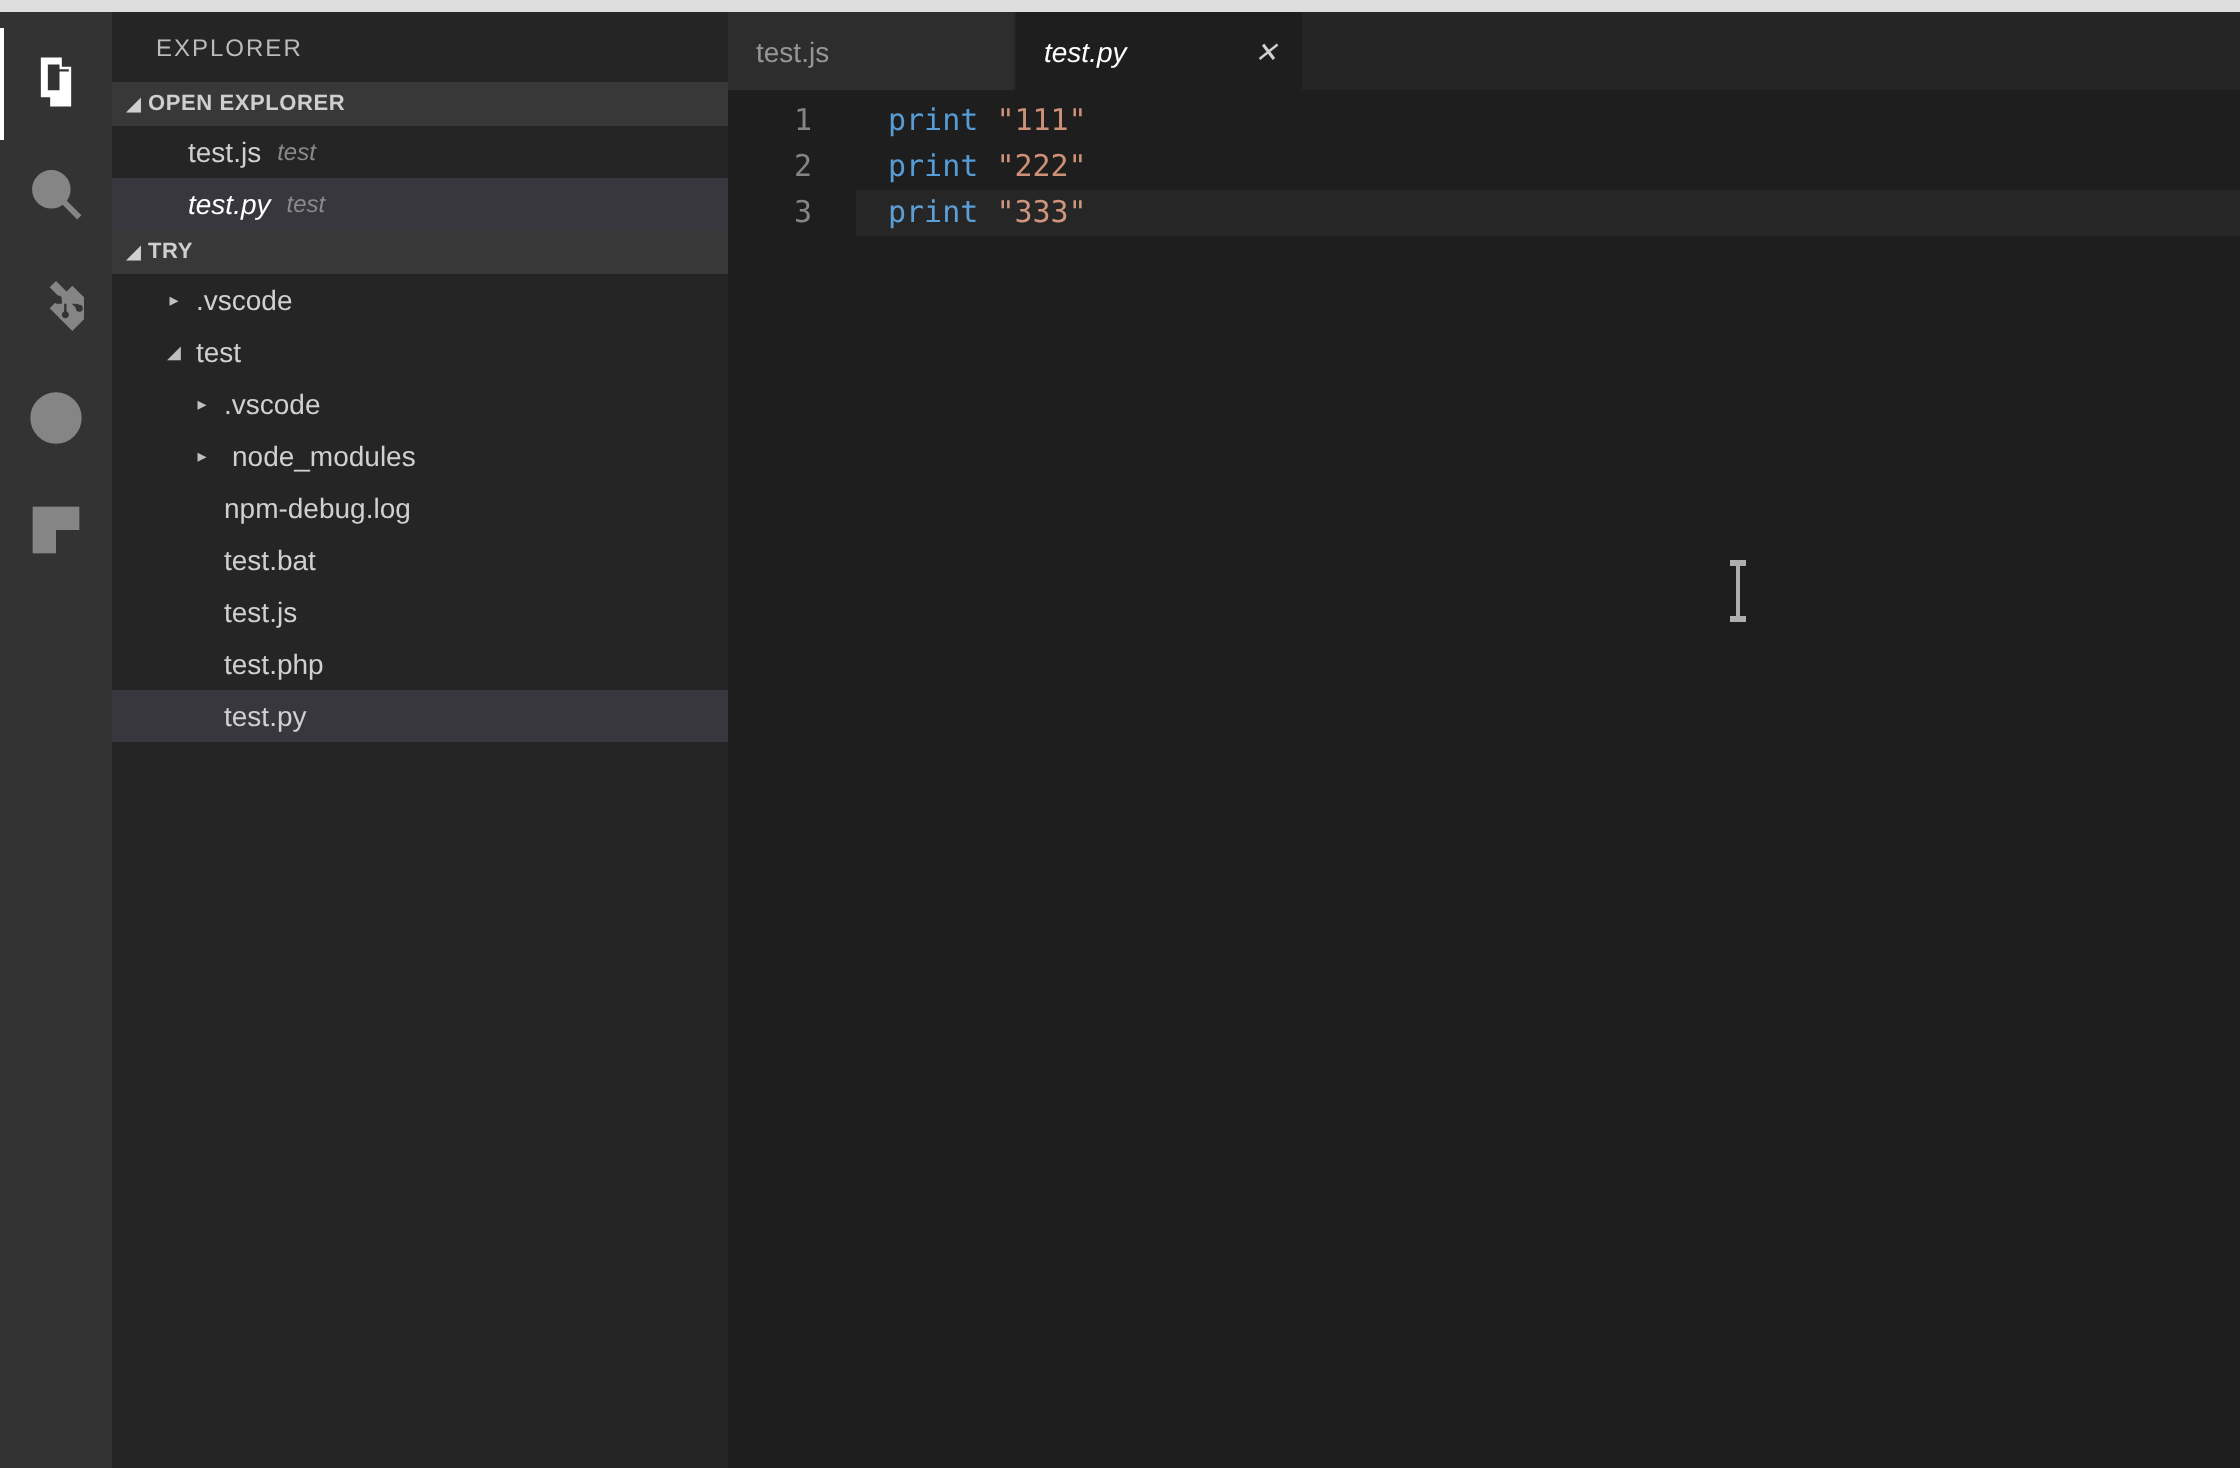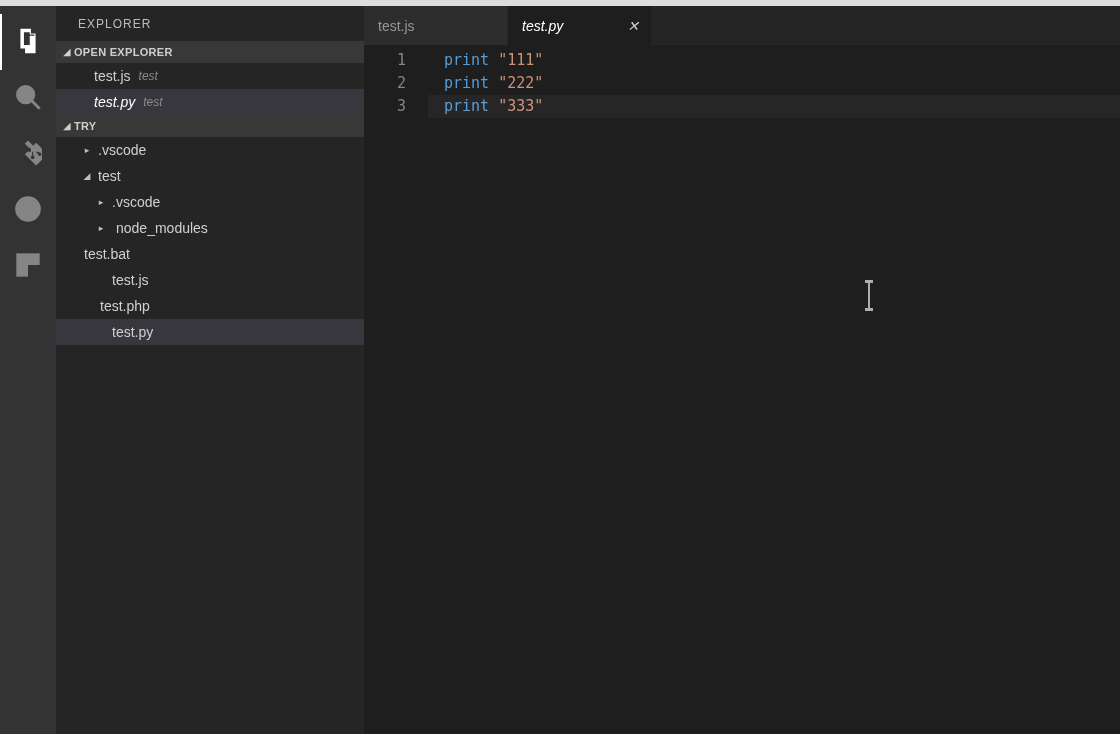"npm-debug.log" div.tree-item { html: none -> <div> <span>npm-debug.log</span> </div> }
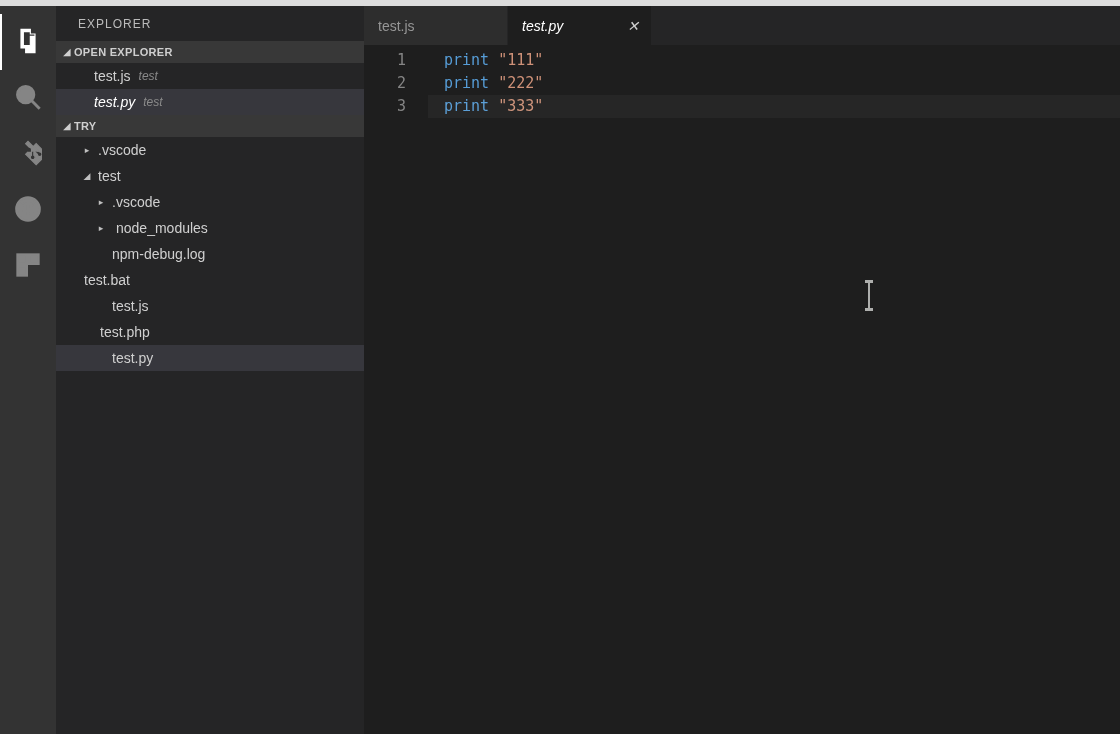"test.bat" div.tree-item { padding-left: 24px -> 52px }
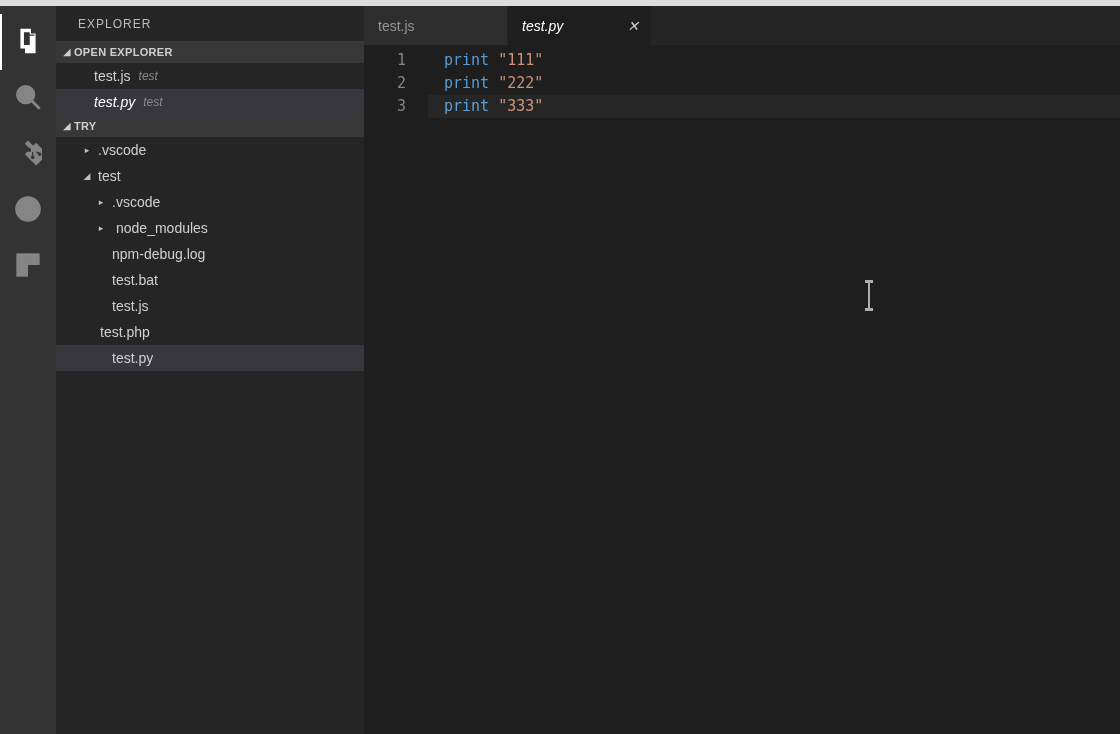"test.php" div.tree-item { padding-left: 40px -> 52px }
